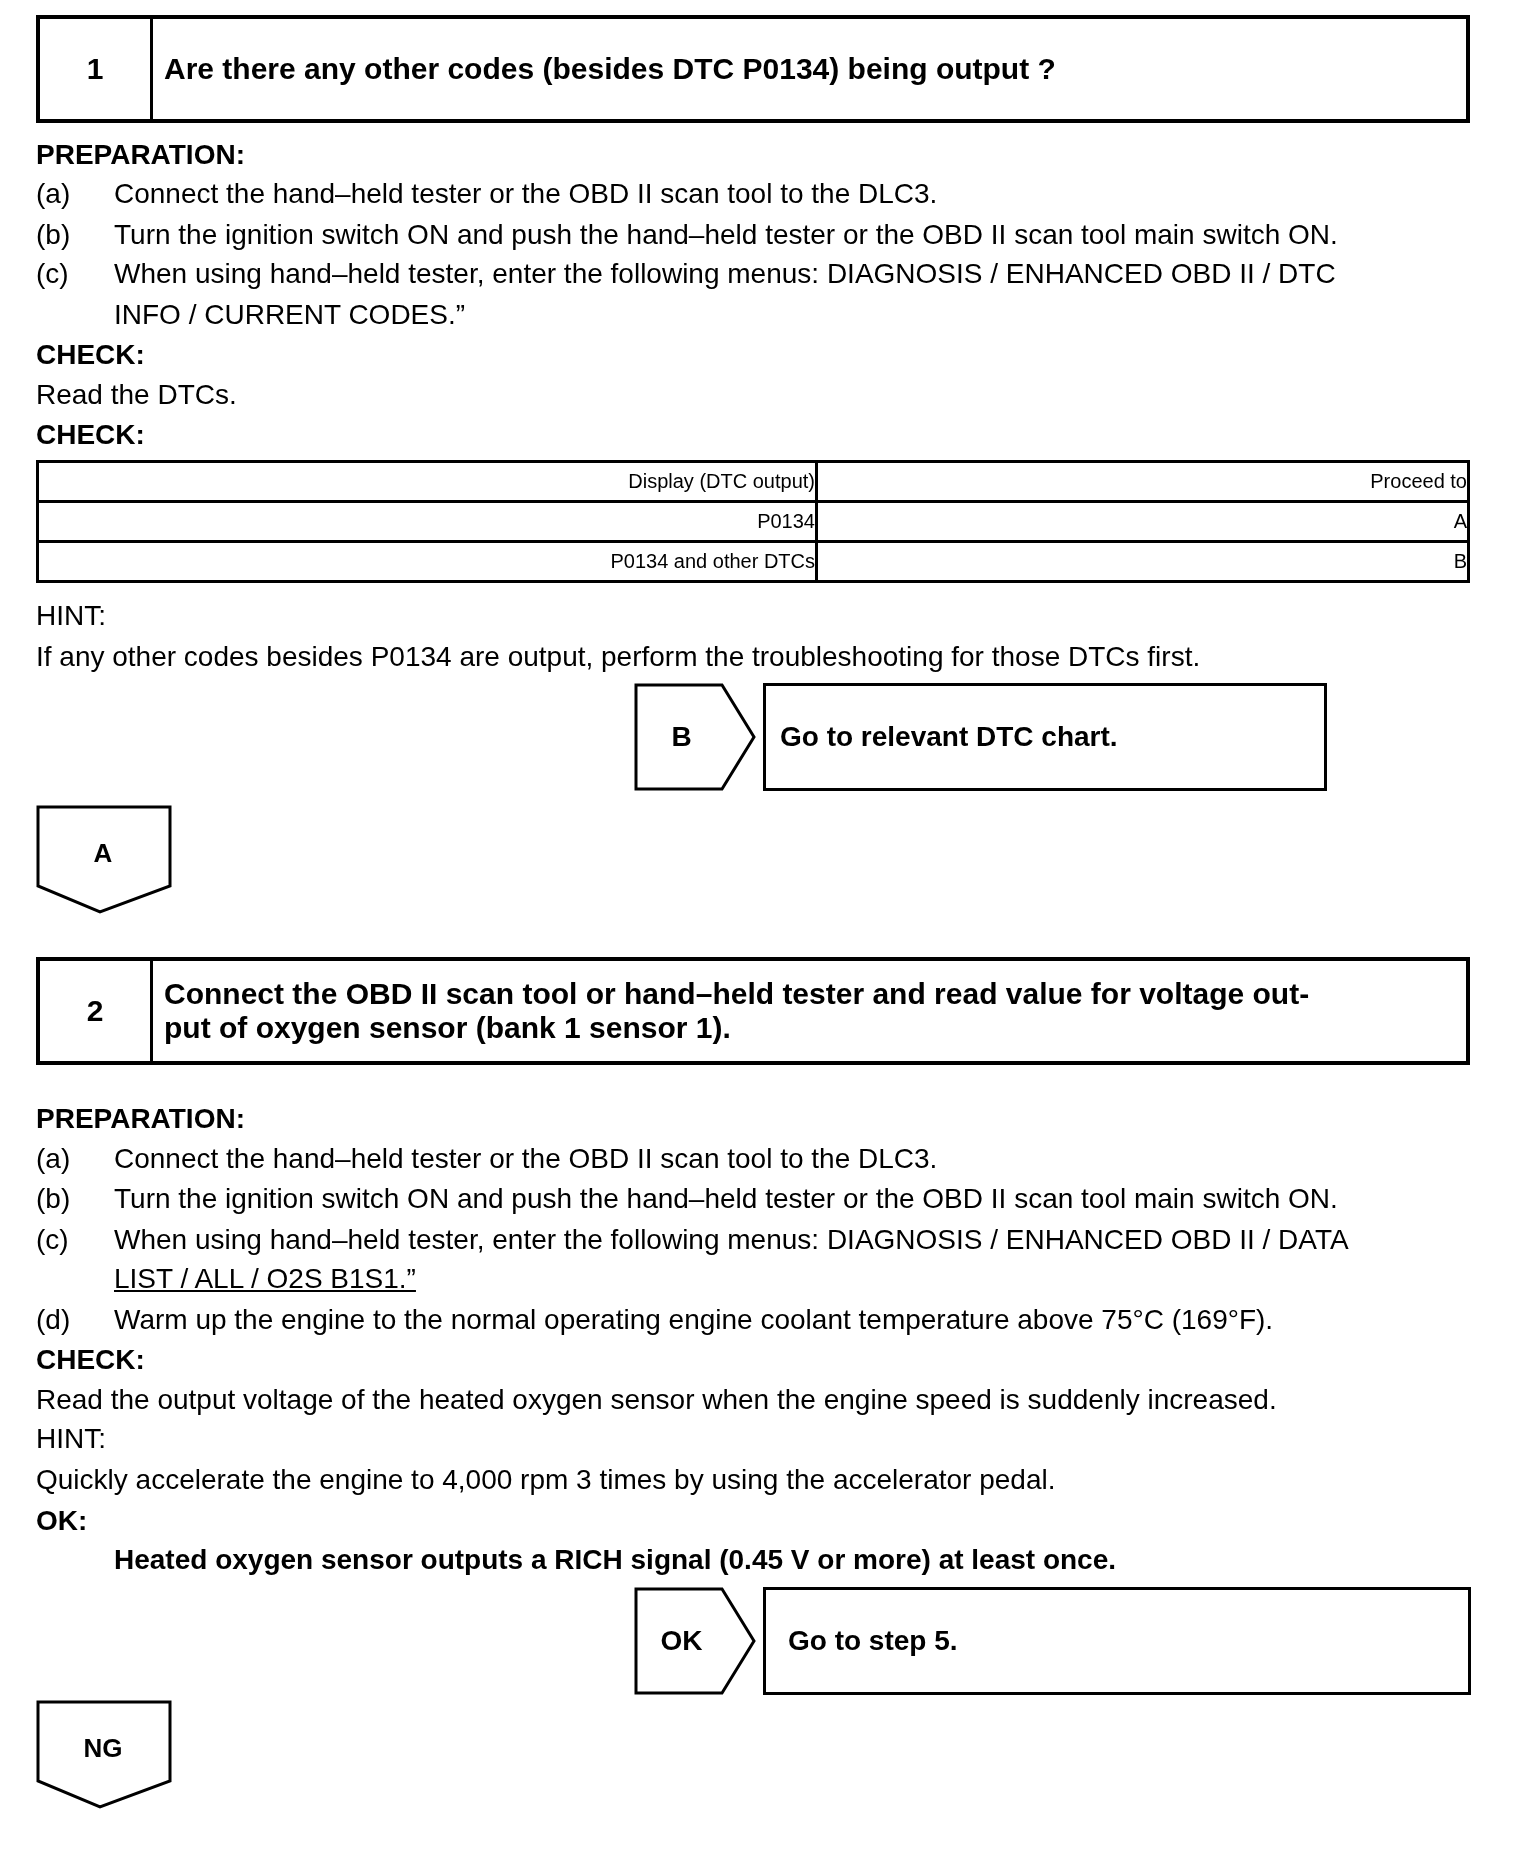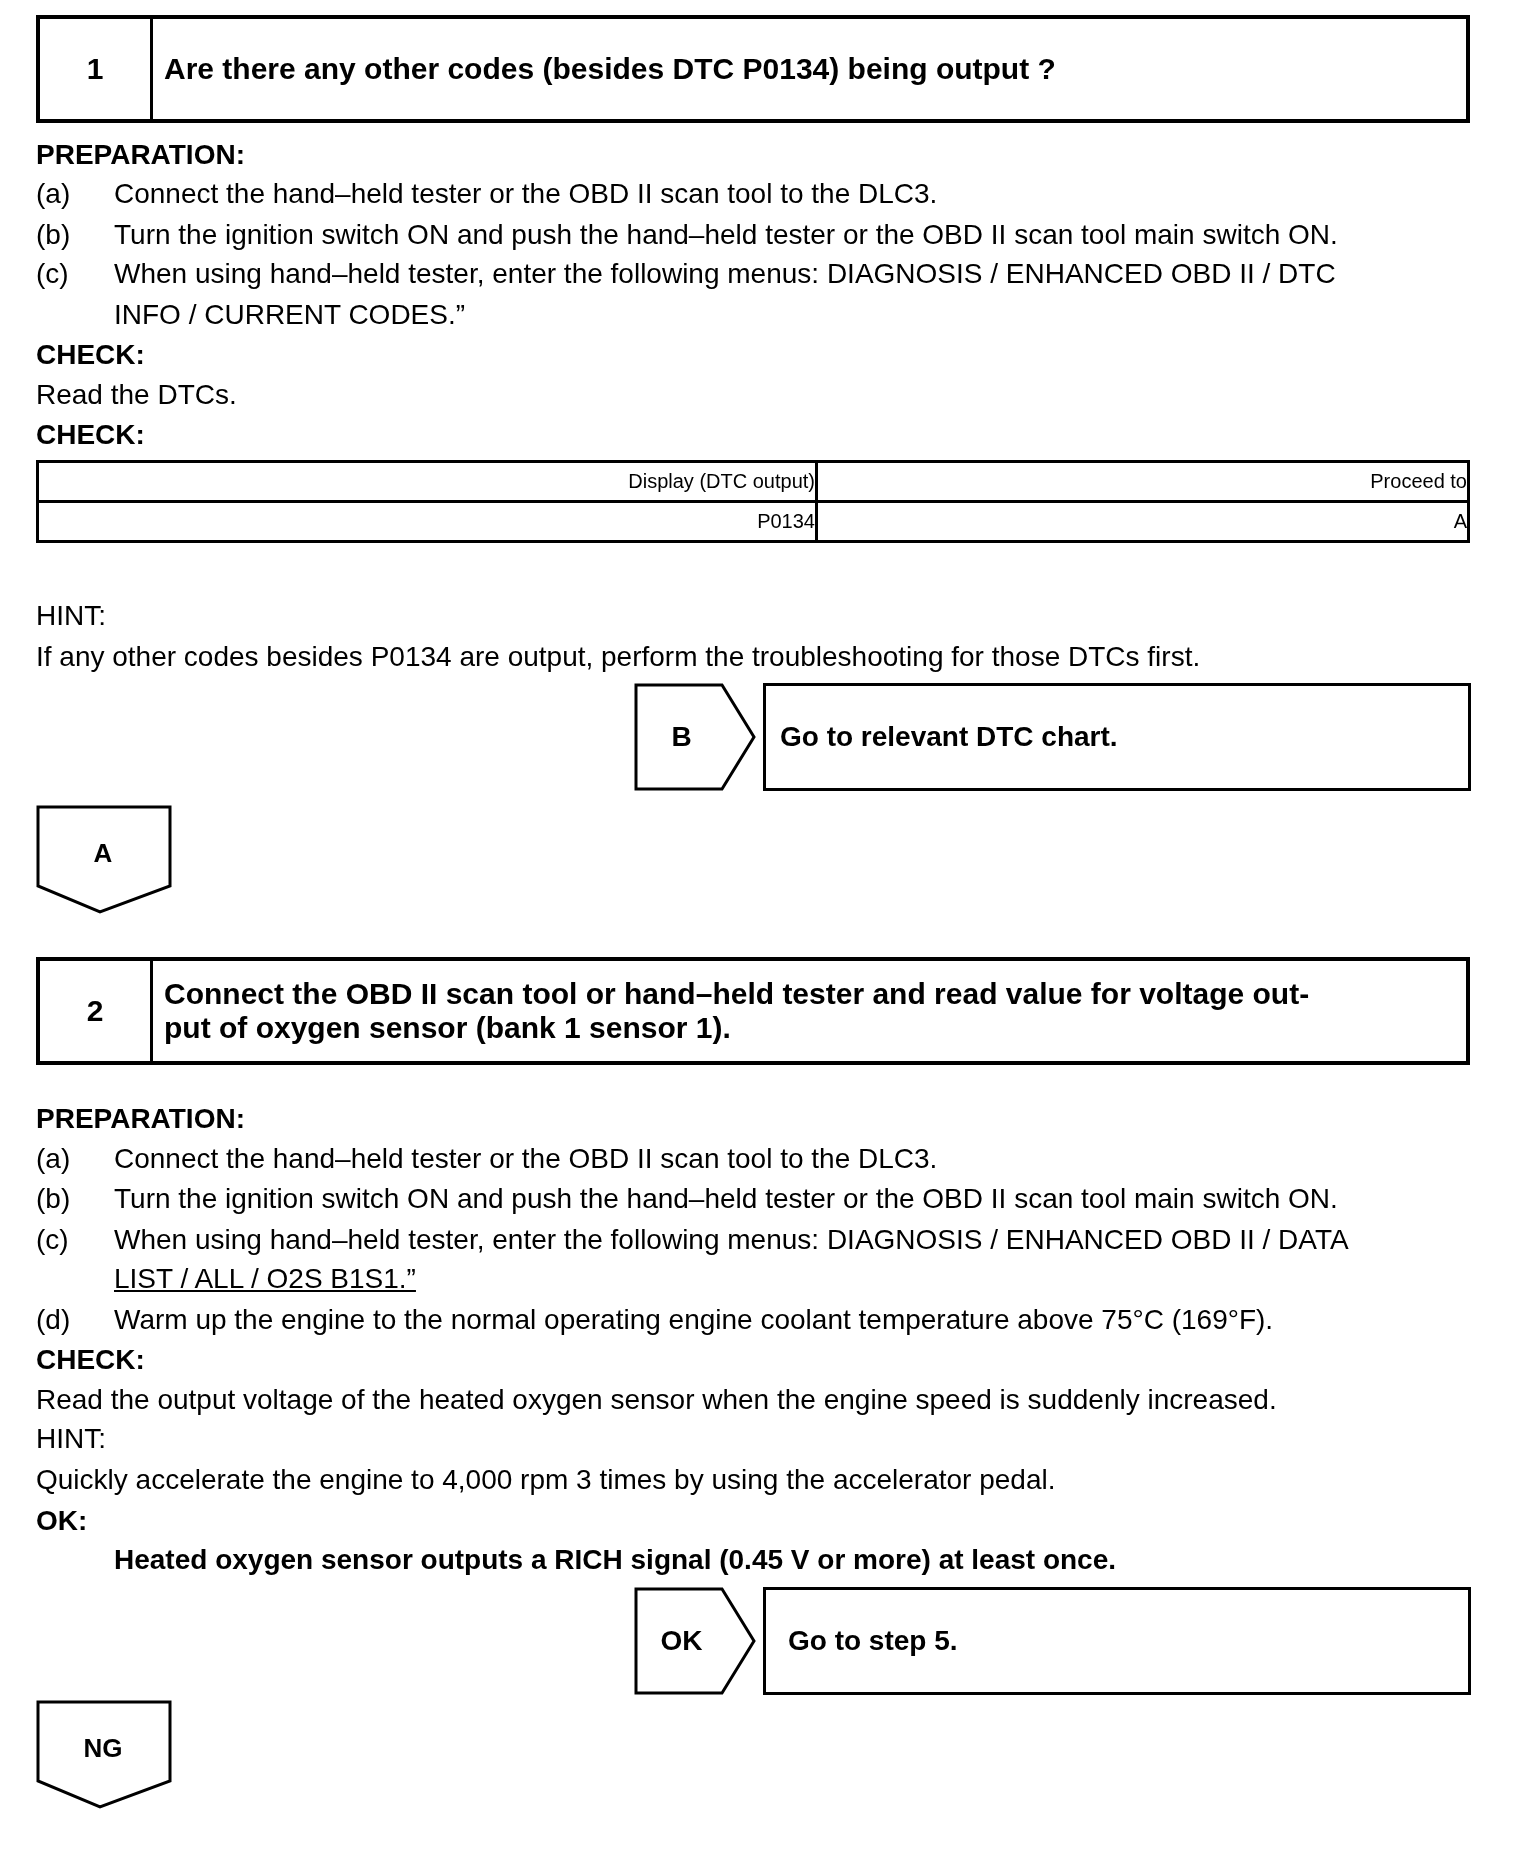"P0134 and other DTCs" tr { html: none -> <tr> <td>P0134 and other DTCs</td> <td>B</td> </tr> }
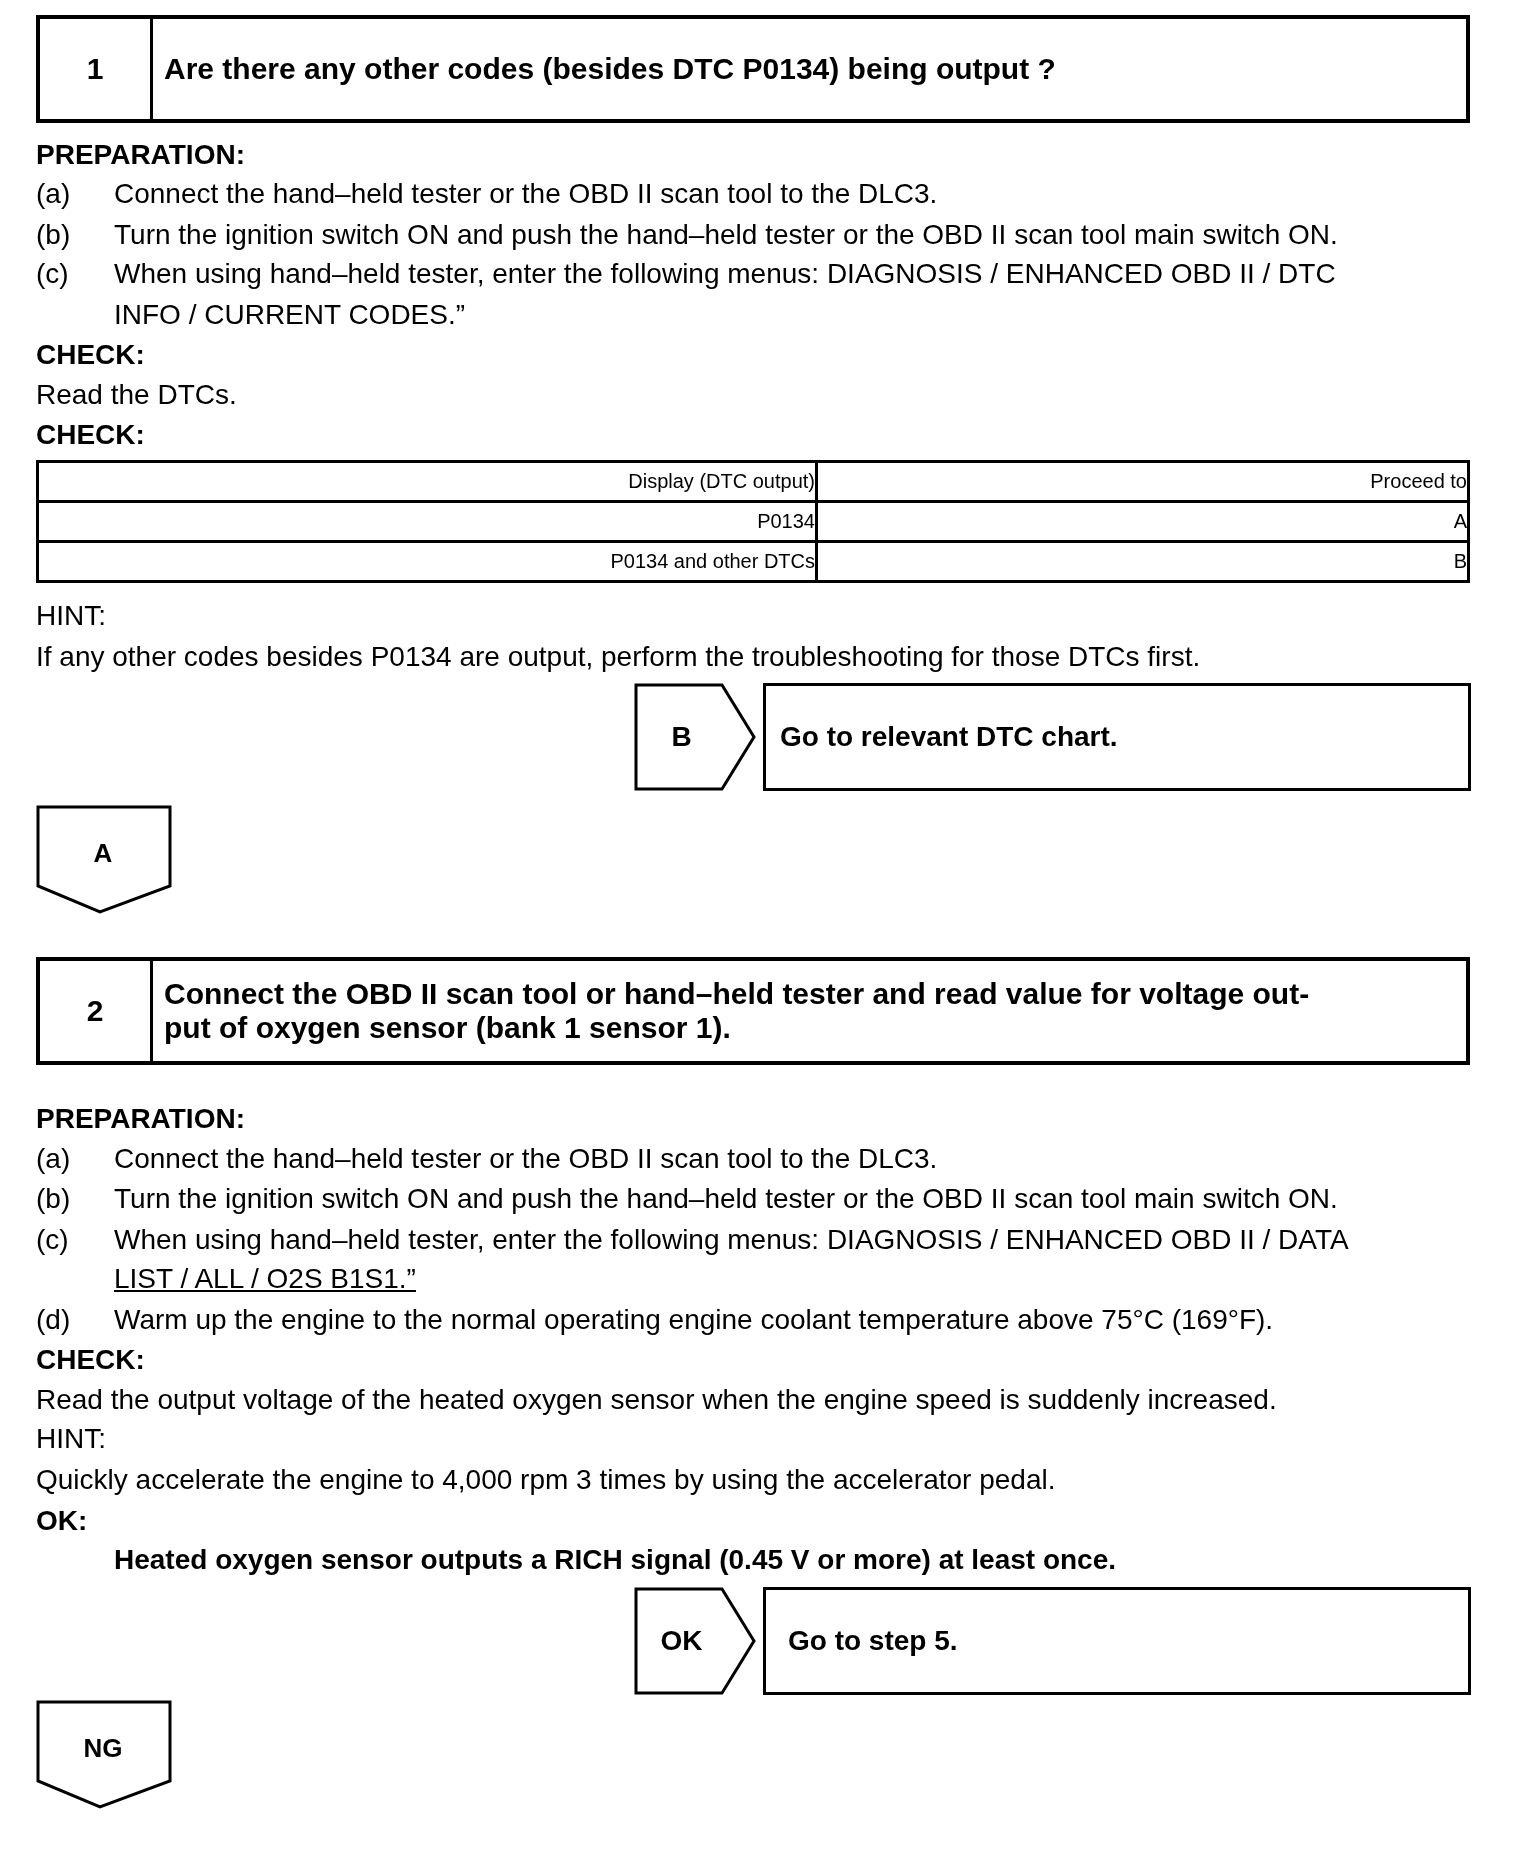"Go to relevant DTC chart." div.branch-box { width: 708px -> 564px }
